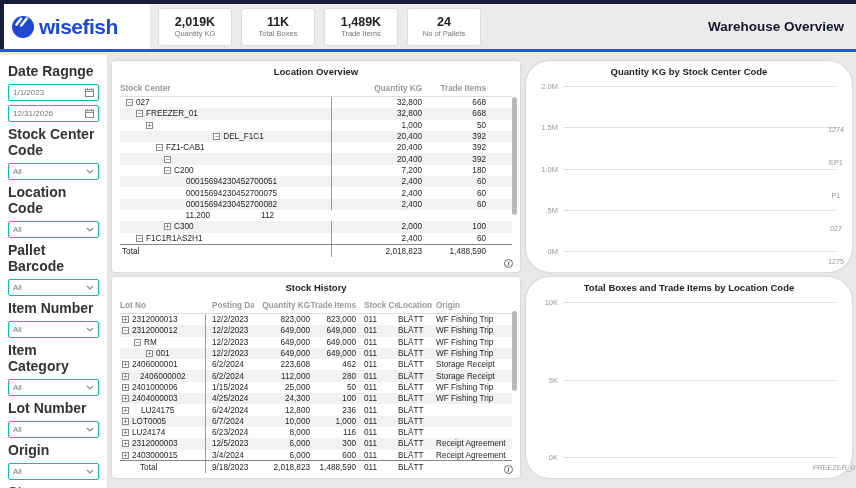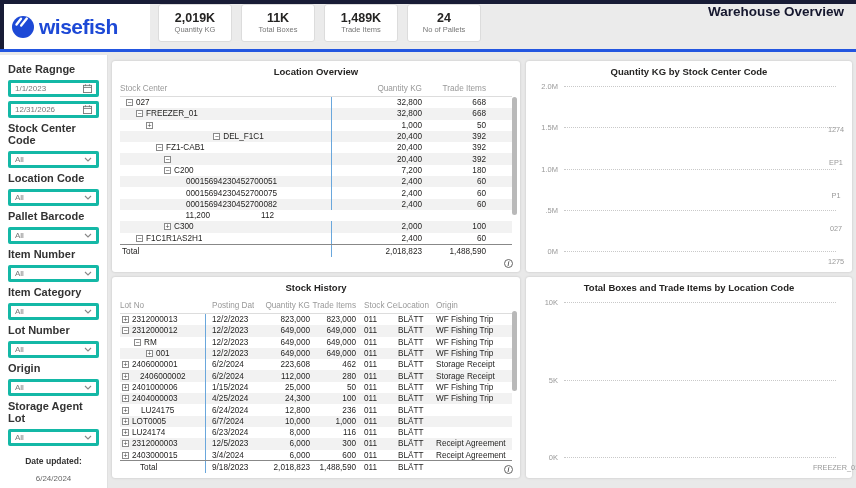"wisefish" .header { align-items: flex-start -> center }
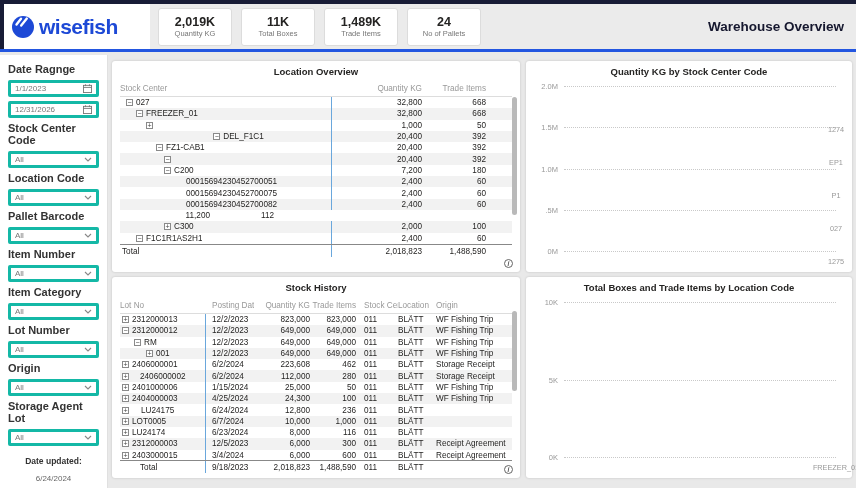"Date Ragnge" .f-label { font-size: 11px -> 14px }
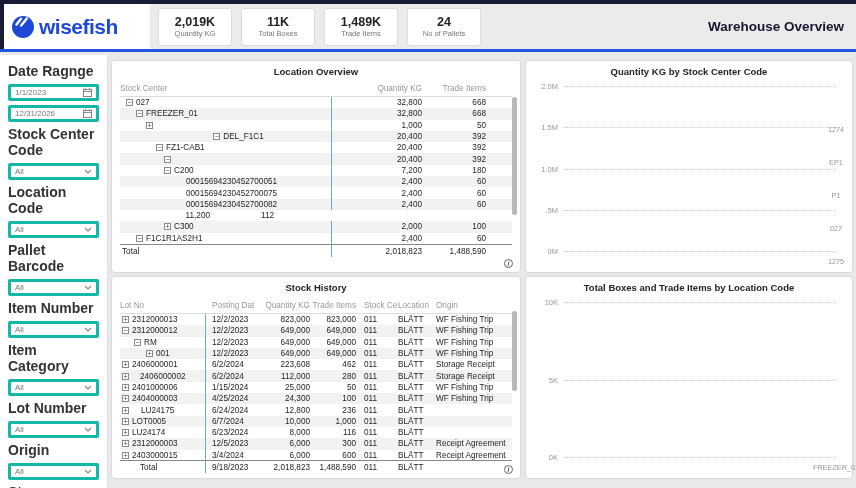"Quantity KG by Stock Center" .chart-card { border-radius: none -> 24px }
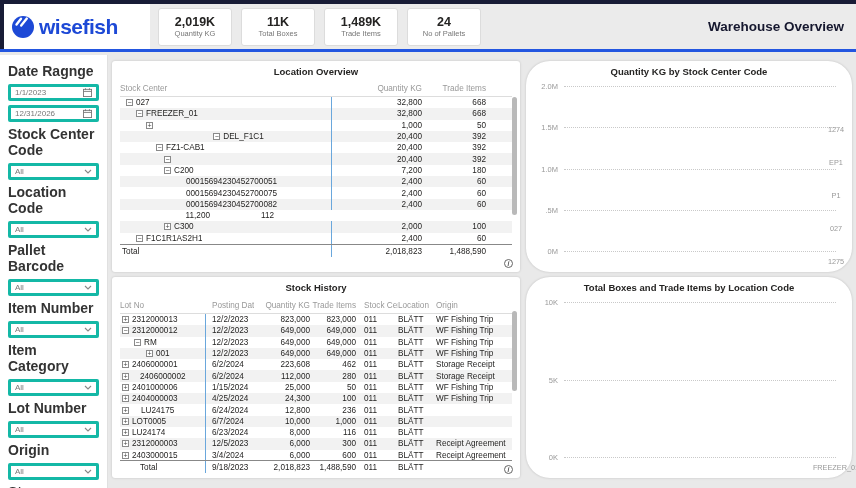"1/1/2023" .f-box { border: 3px solid #14b8a6 -> 1px solid #14b8a6 }
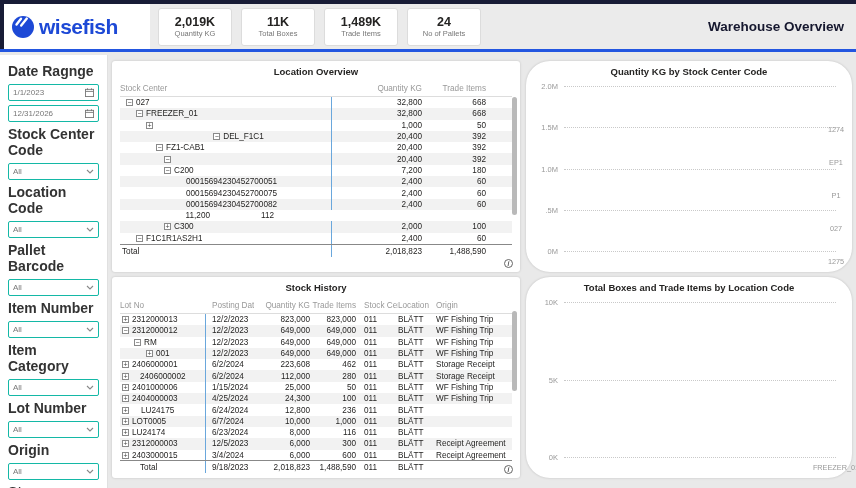"Stock Center" .thead { font-weight: none -> bold }
